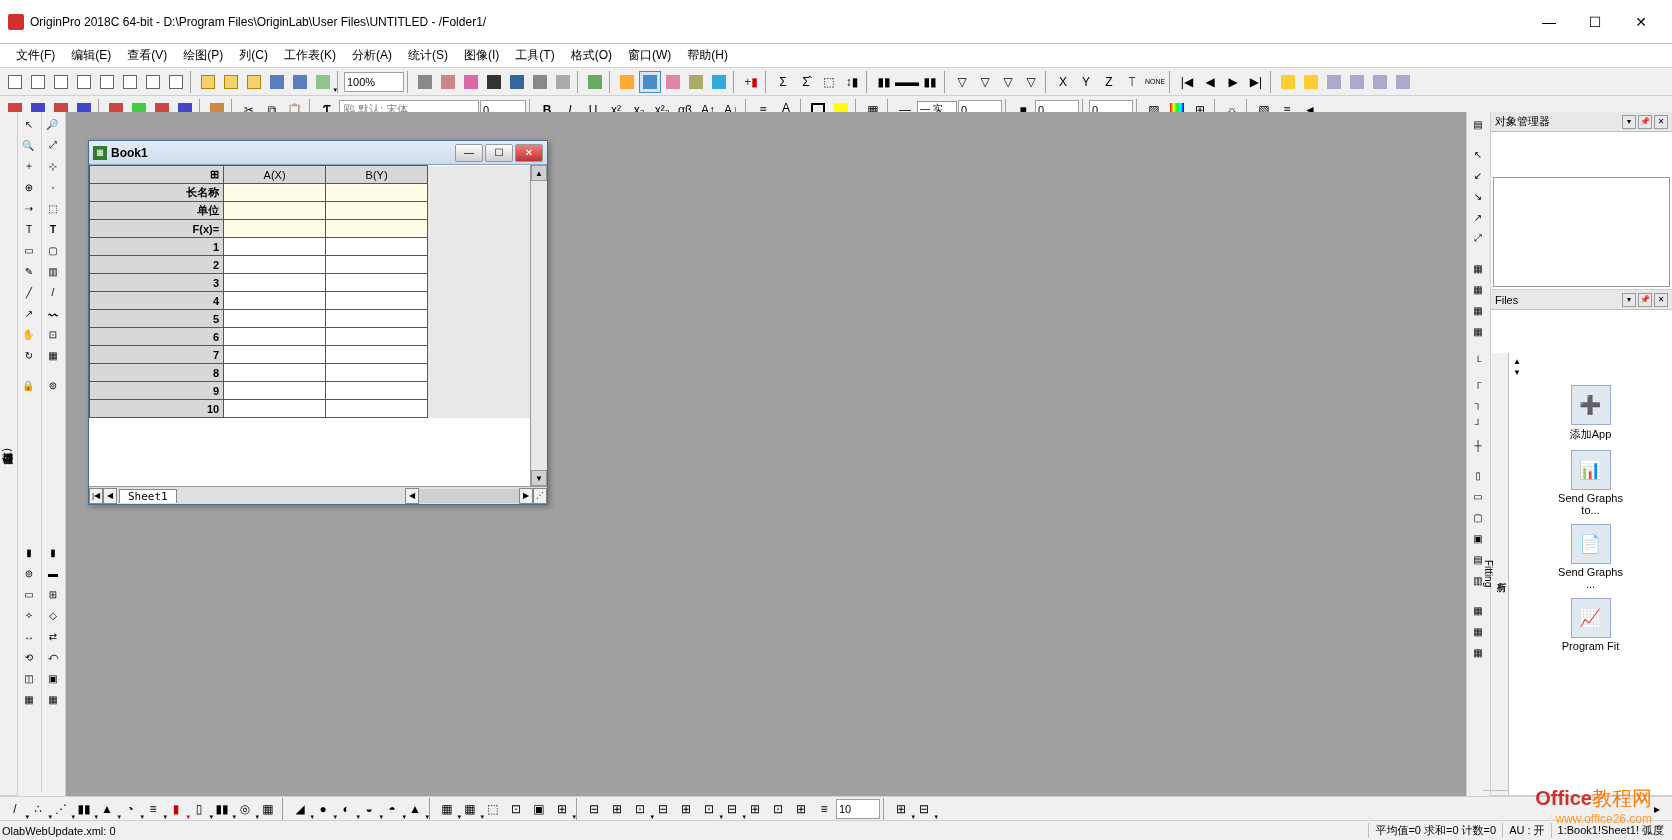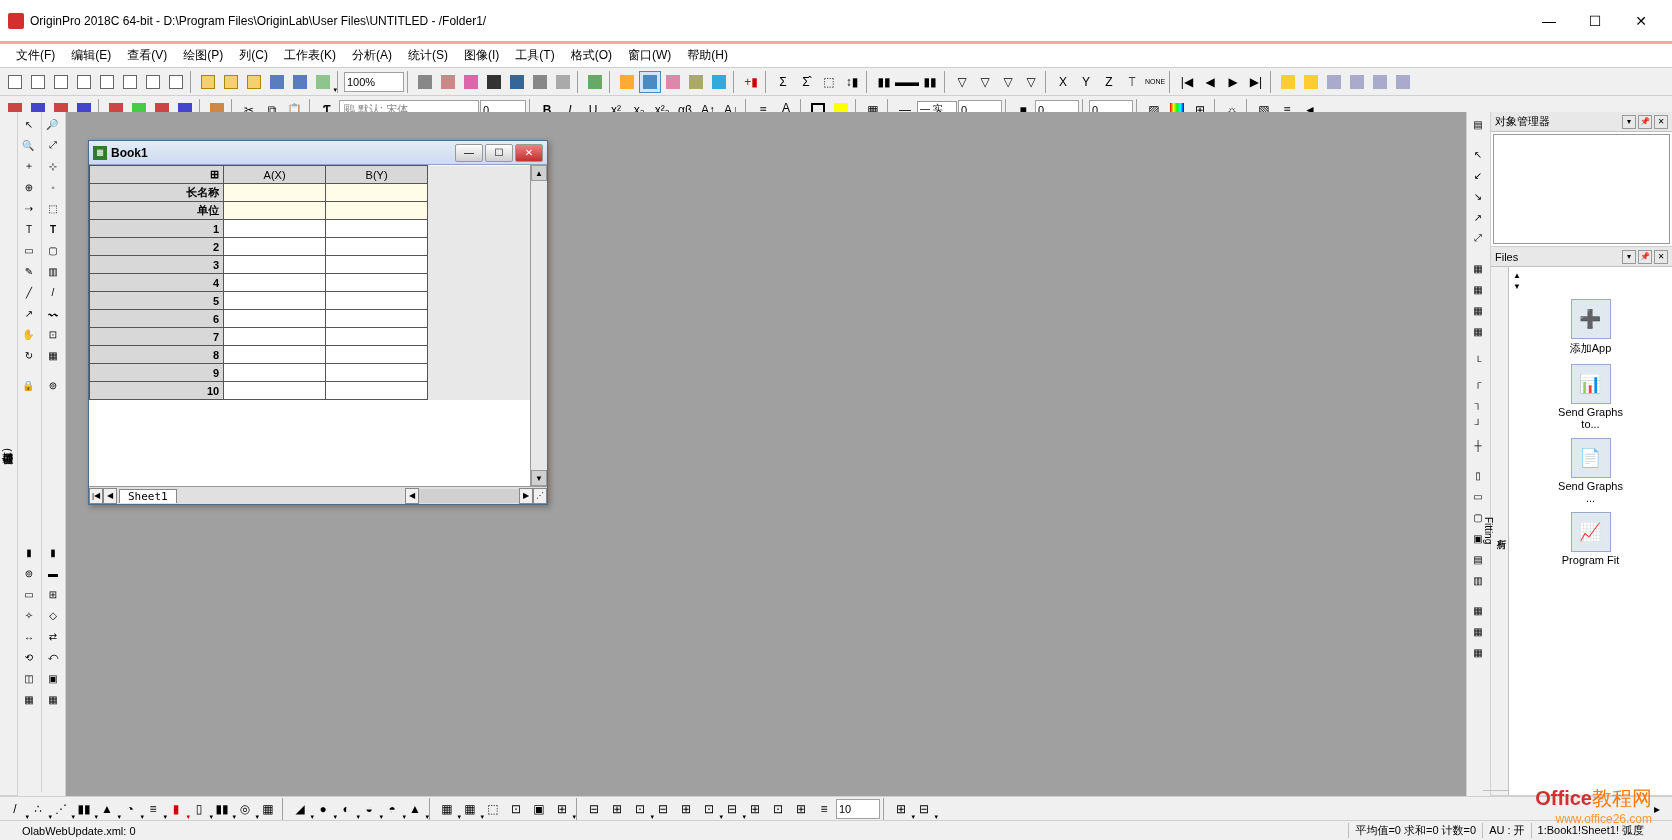"OriginPro 2018C 64-bit - D:\Program" .titlebar { border-bottom: 3px solid #fca5a5 -> 1px solid #fca5a5 }
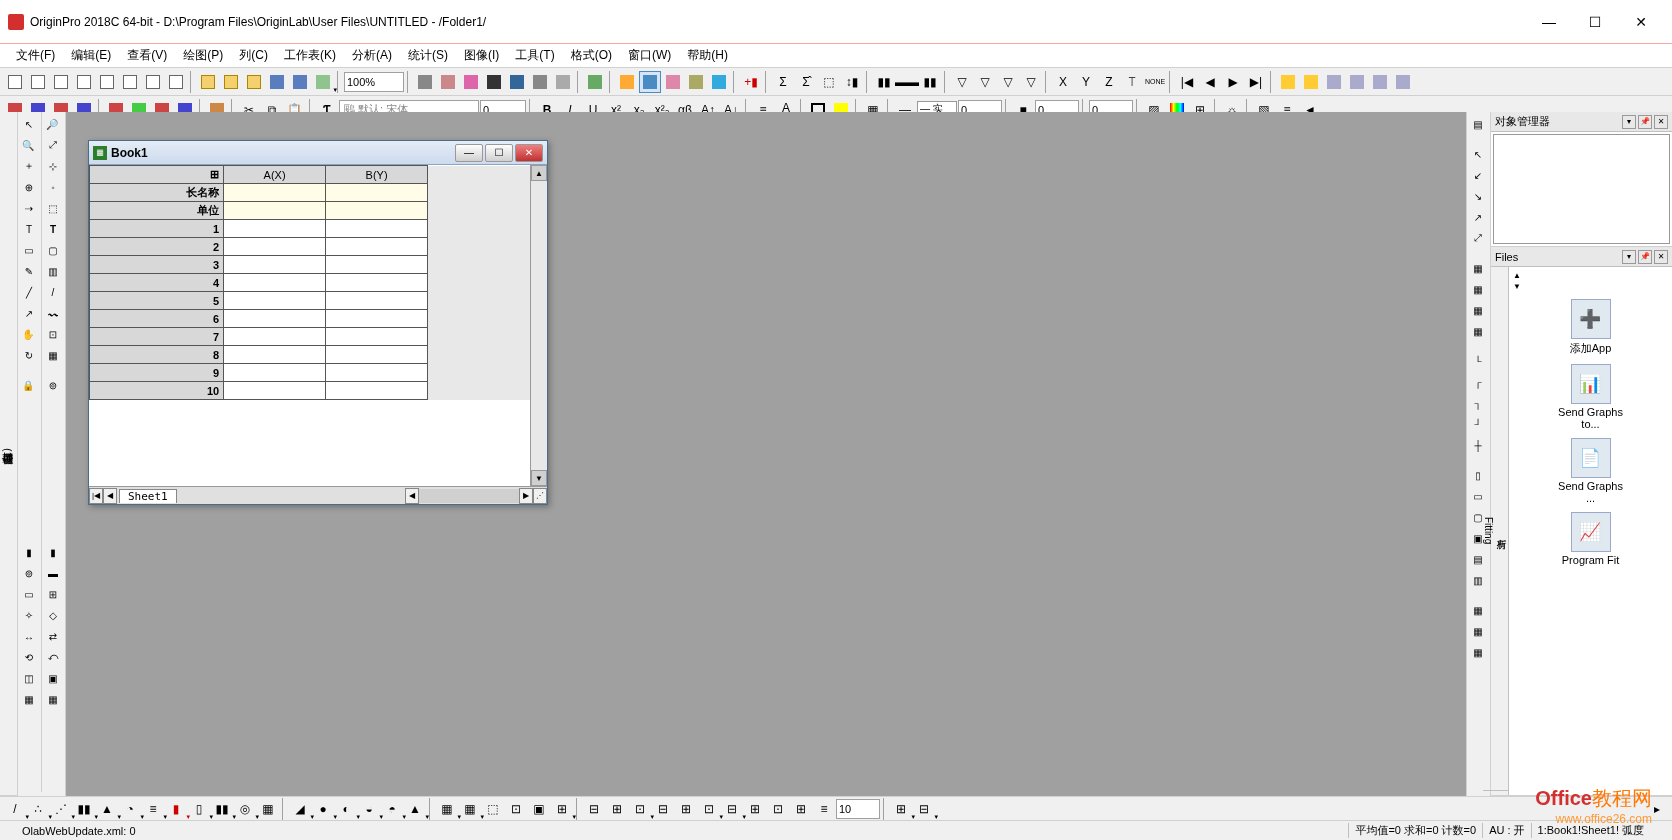"对象管理器" .panel { gap: none -> 43px }
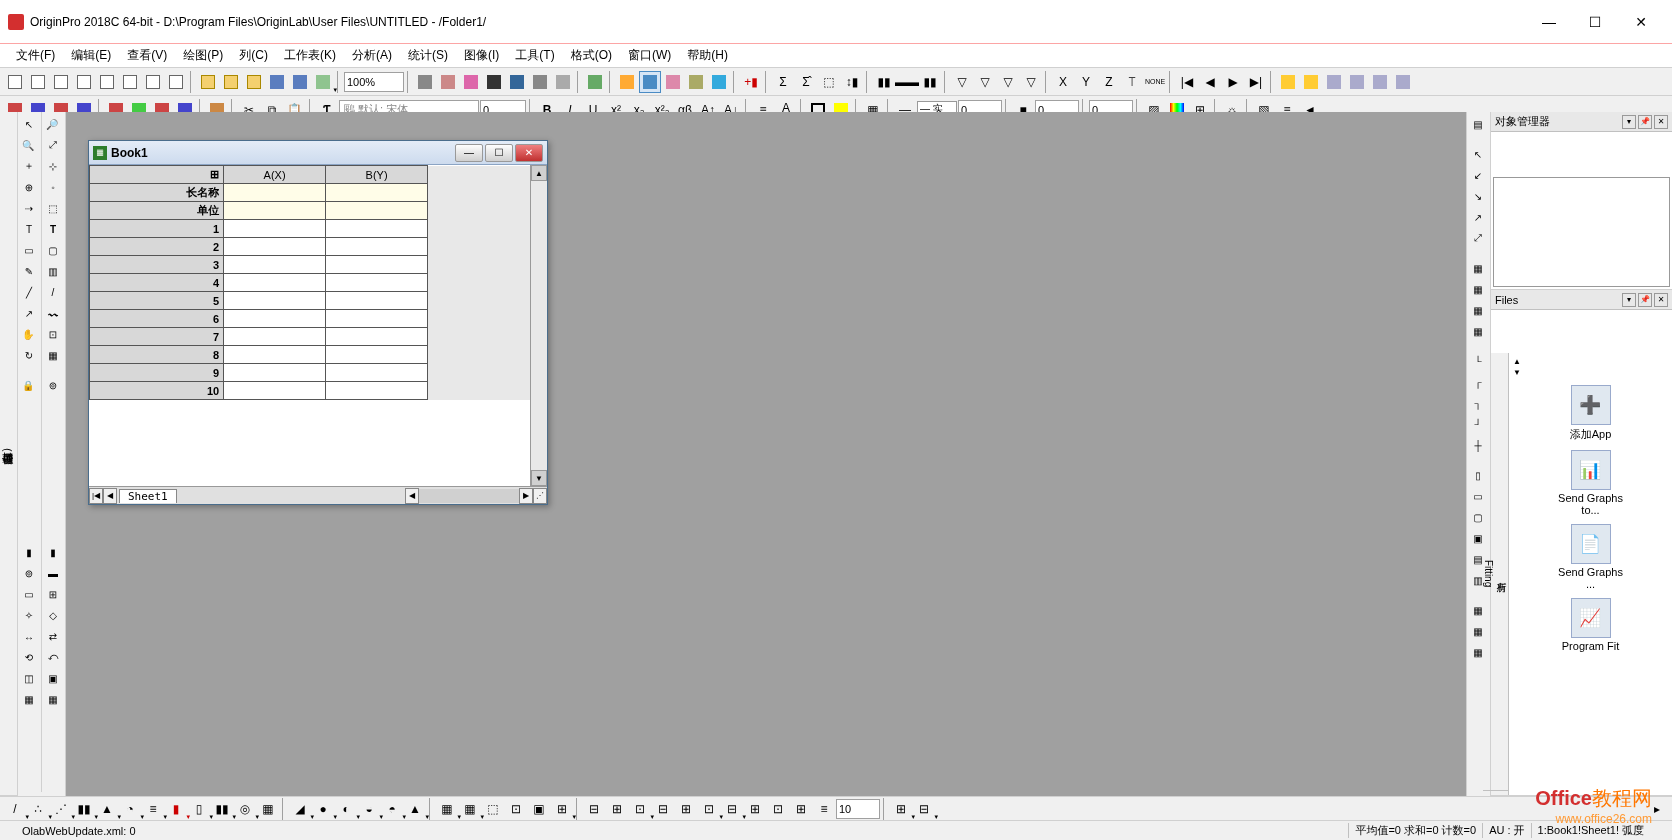"F(x)=" tr { html: none -> <tr> <th>F(x)=</th> <td></td> <td></td> <td></td> </tr> }
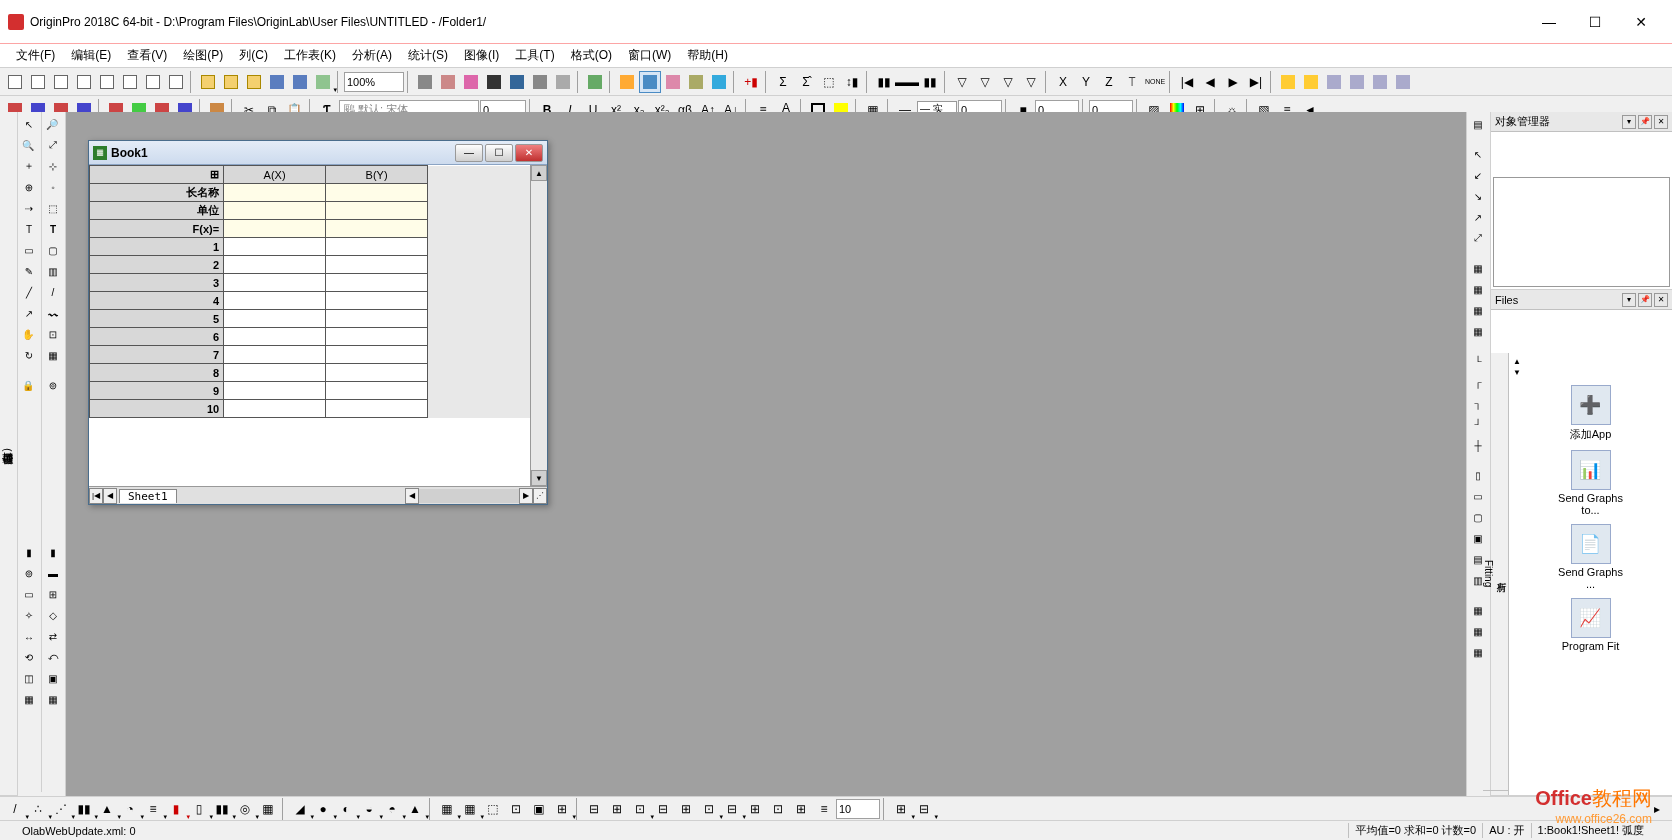"OlabWebUpdate.xml: 0" .statusbar { padding: 0 22px -> 0 2px }
